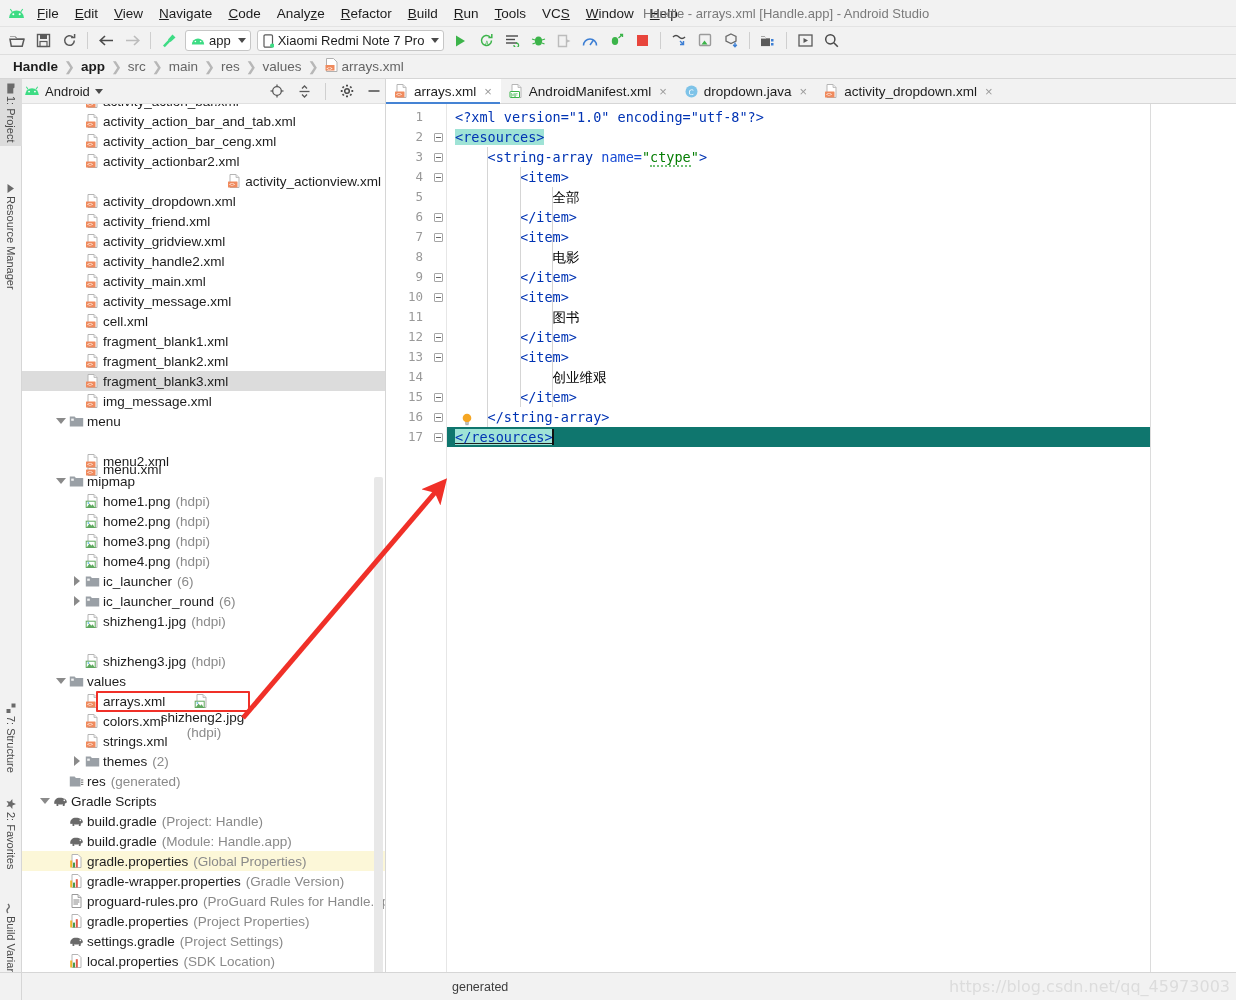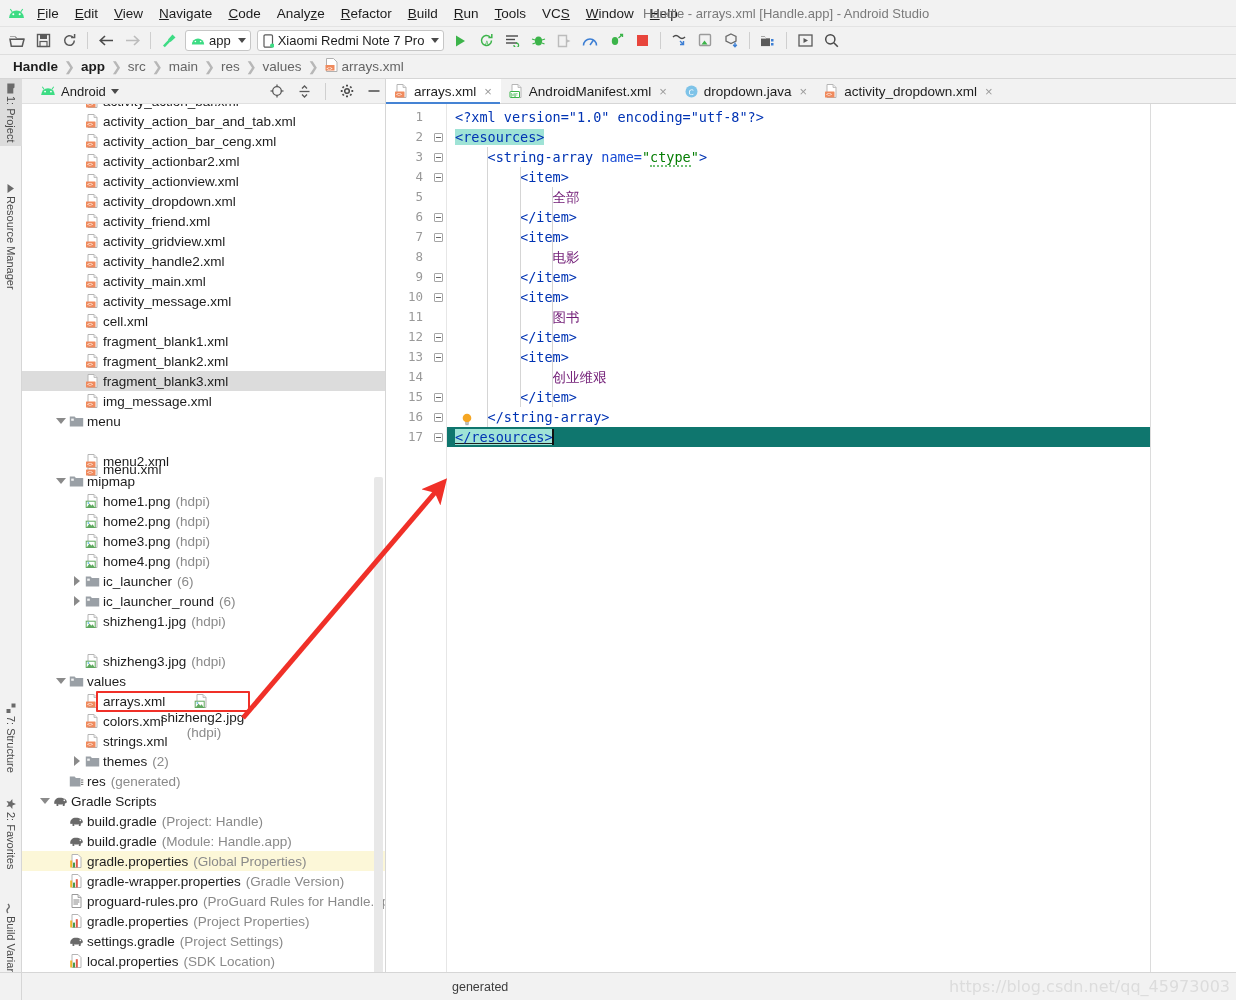"Android" .proj-head { padding-left: 18px -> 2px }
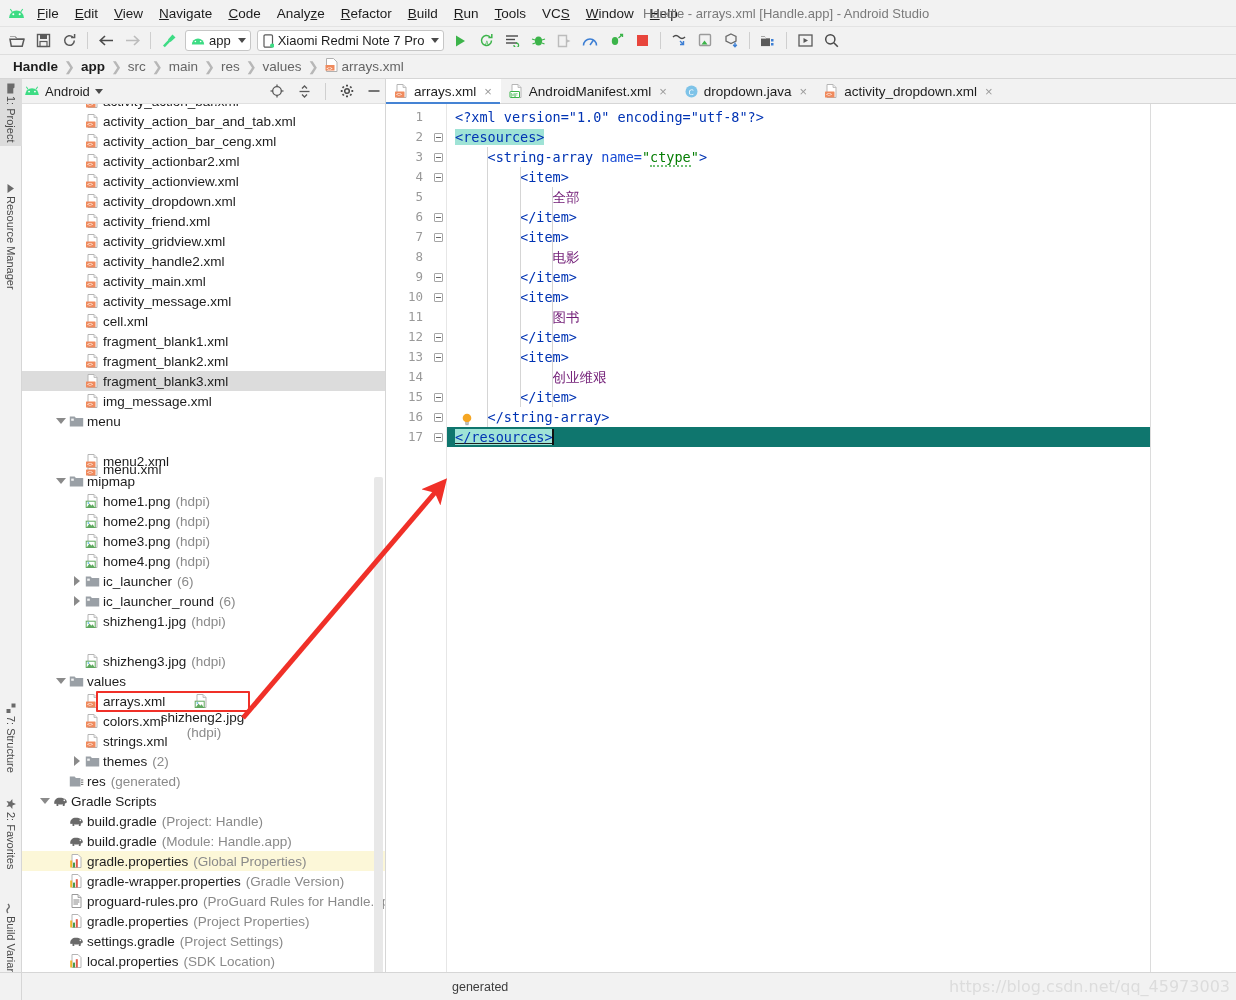"activity_actionview.xml" div.trow { justify-content: none -> flex-end }
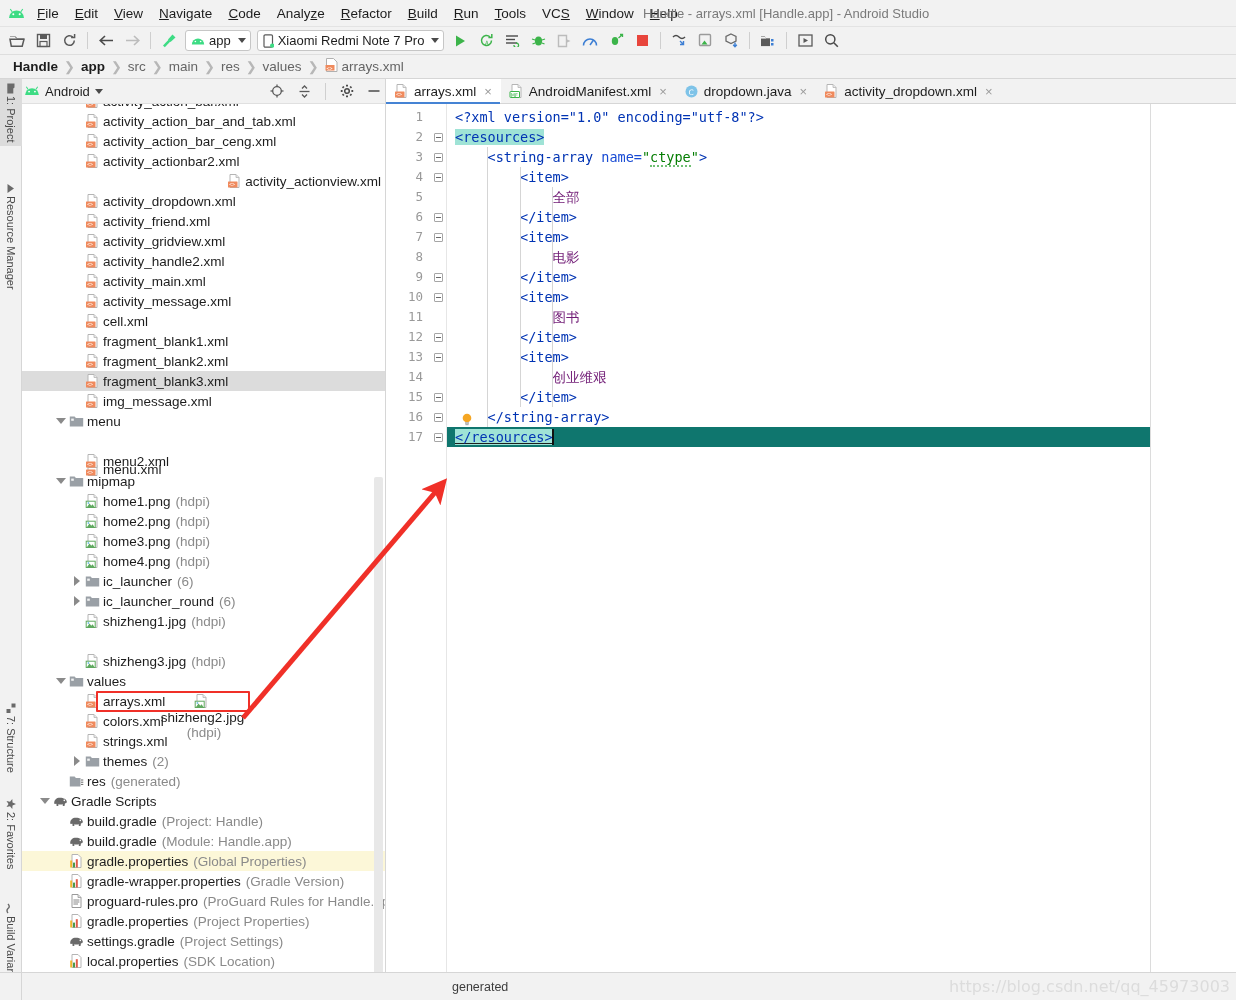"全部" .tk-txt { color: #701a75 -> #000000 }
